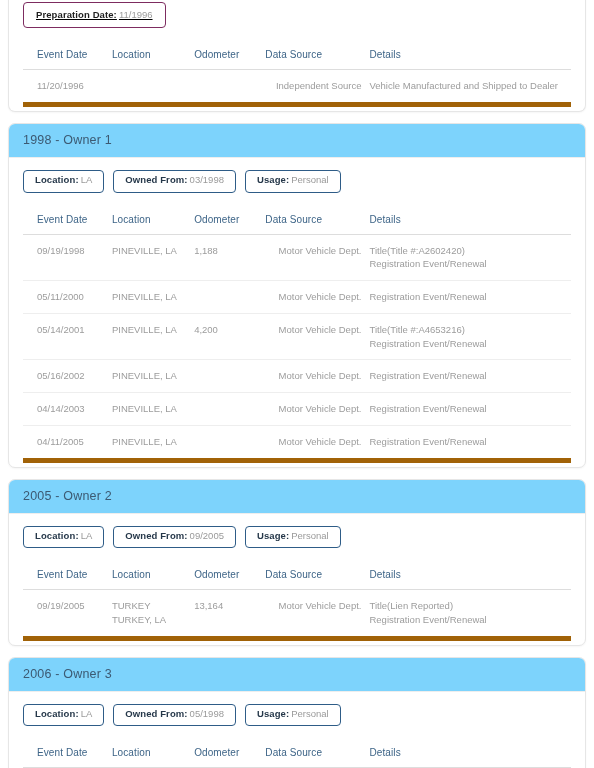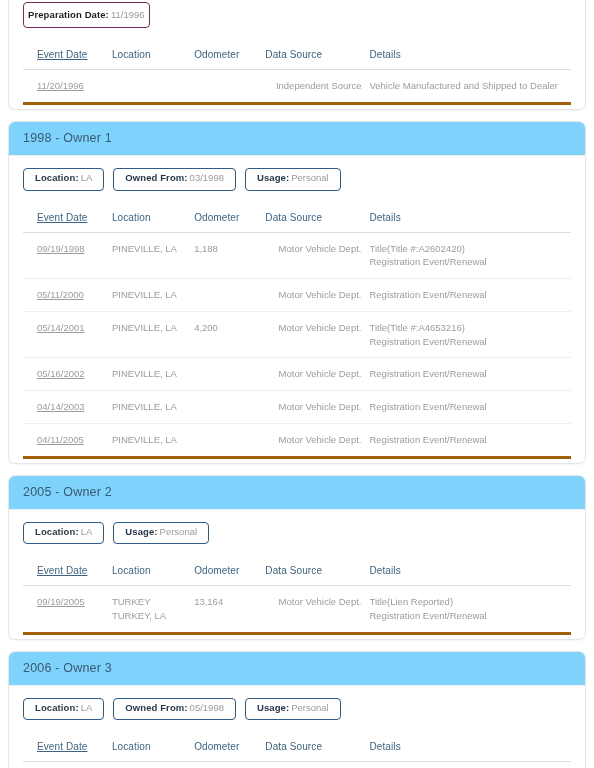"Preparation Date: 11/1996" .badge.prep { padding: 7px 4px -> 7px 12px; text-decoration: none -> underline }
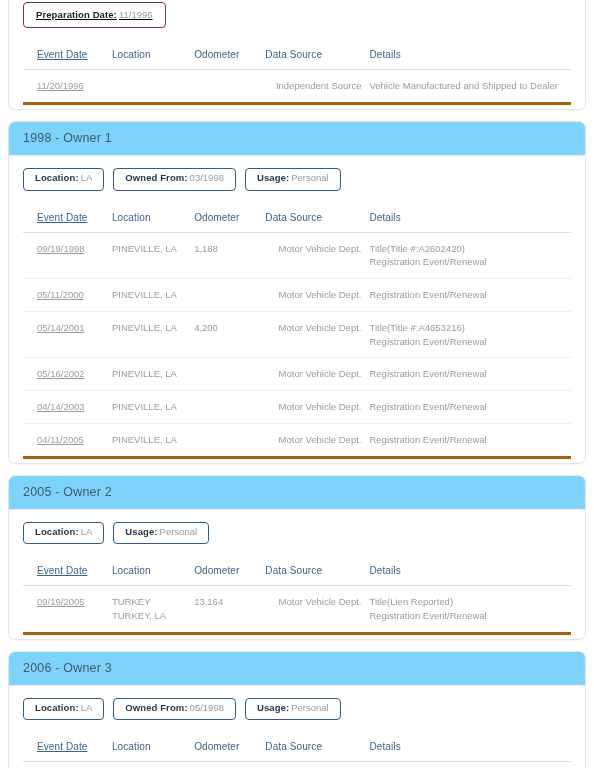"Event Date" .col-date { text-decoration: underline -> none }
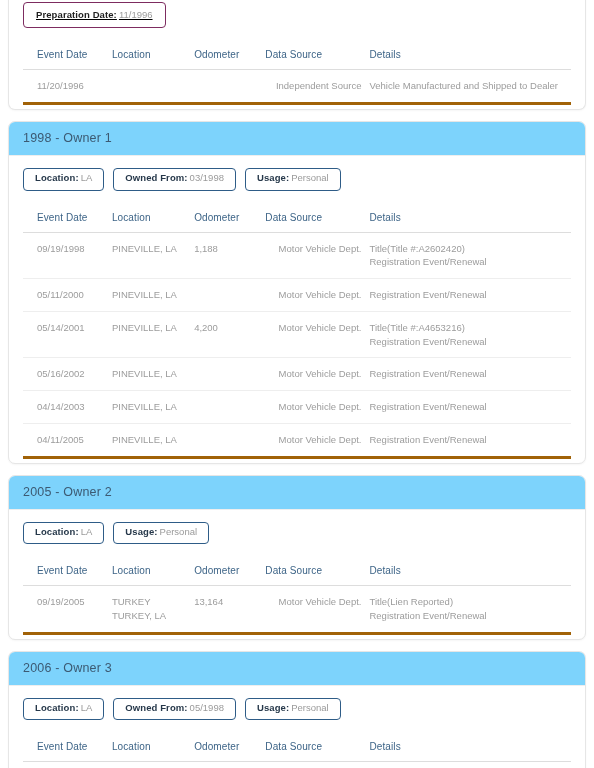"11/20/1996" table.events tbody tr:last-child td { border-bottom: 3px solid #a16207 -> 5px solid #a16207 }
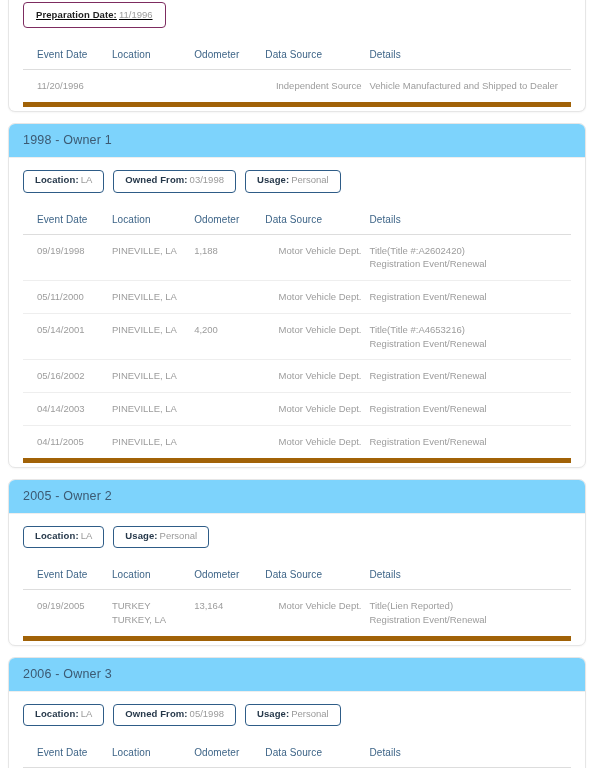"Owned From: 09/2005" div.badge { html: none -> <div><span>Owned From:</span><span>09/2005</span></div> }
